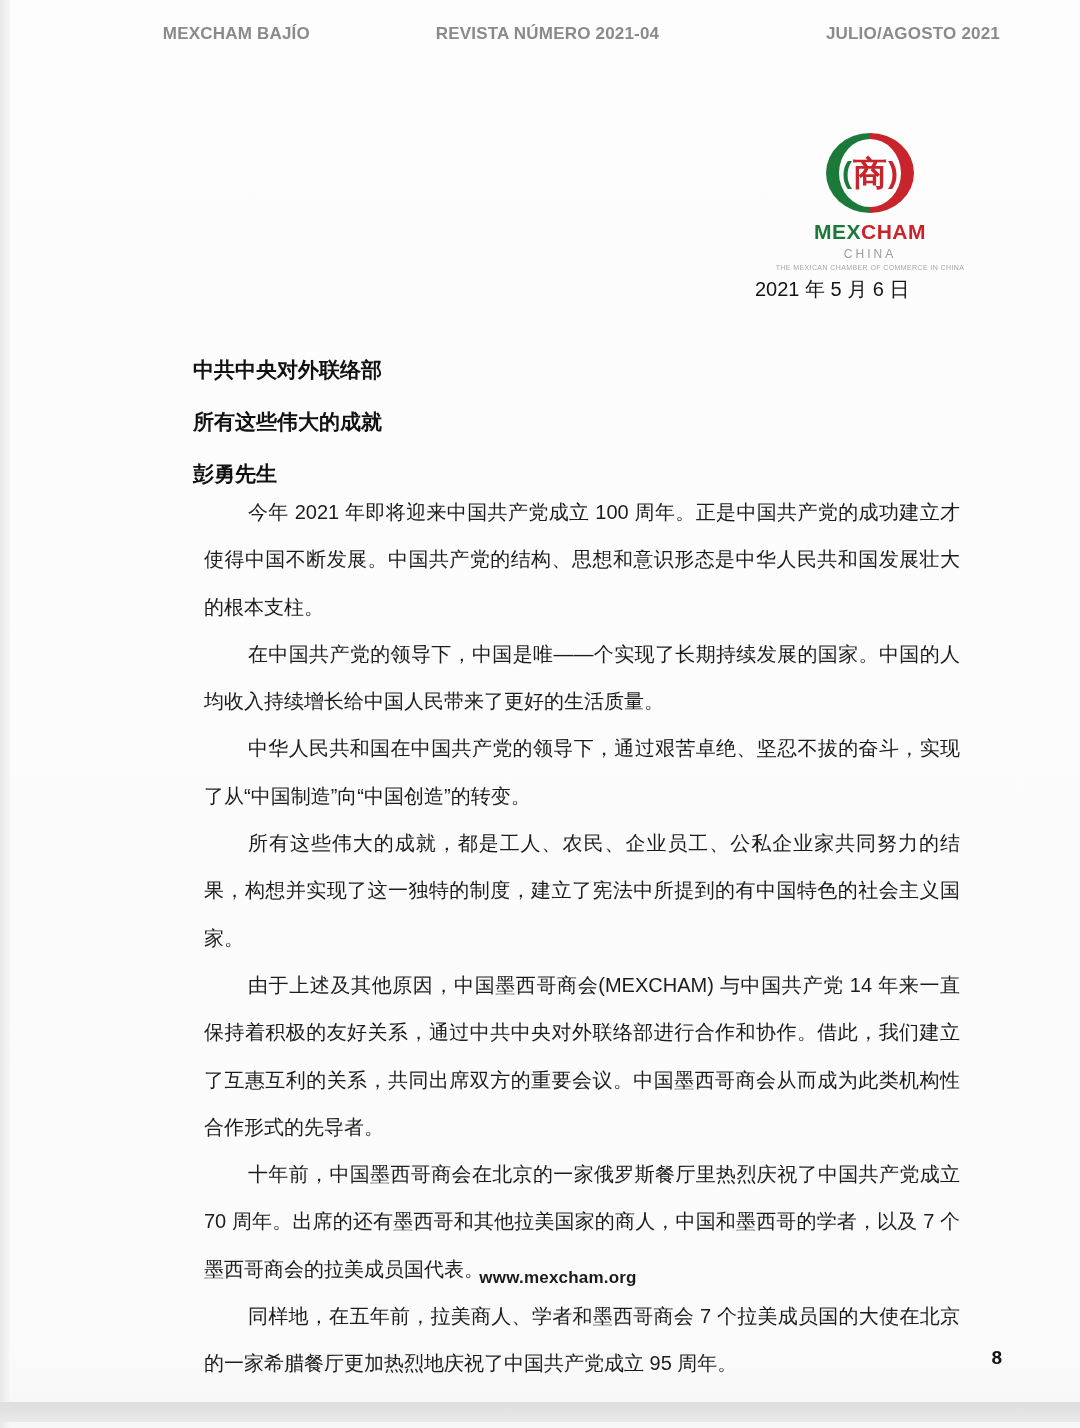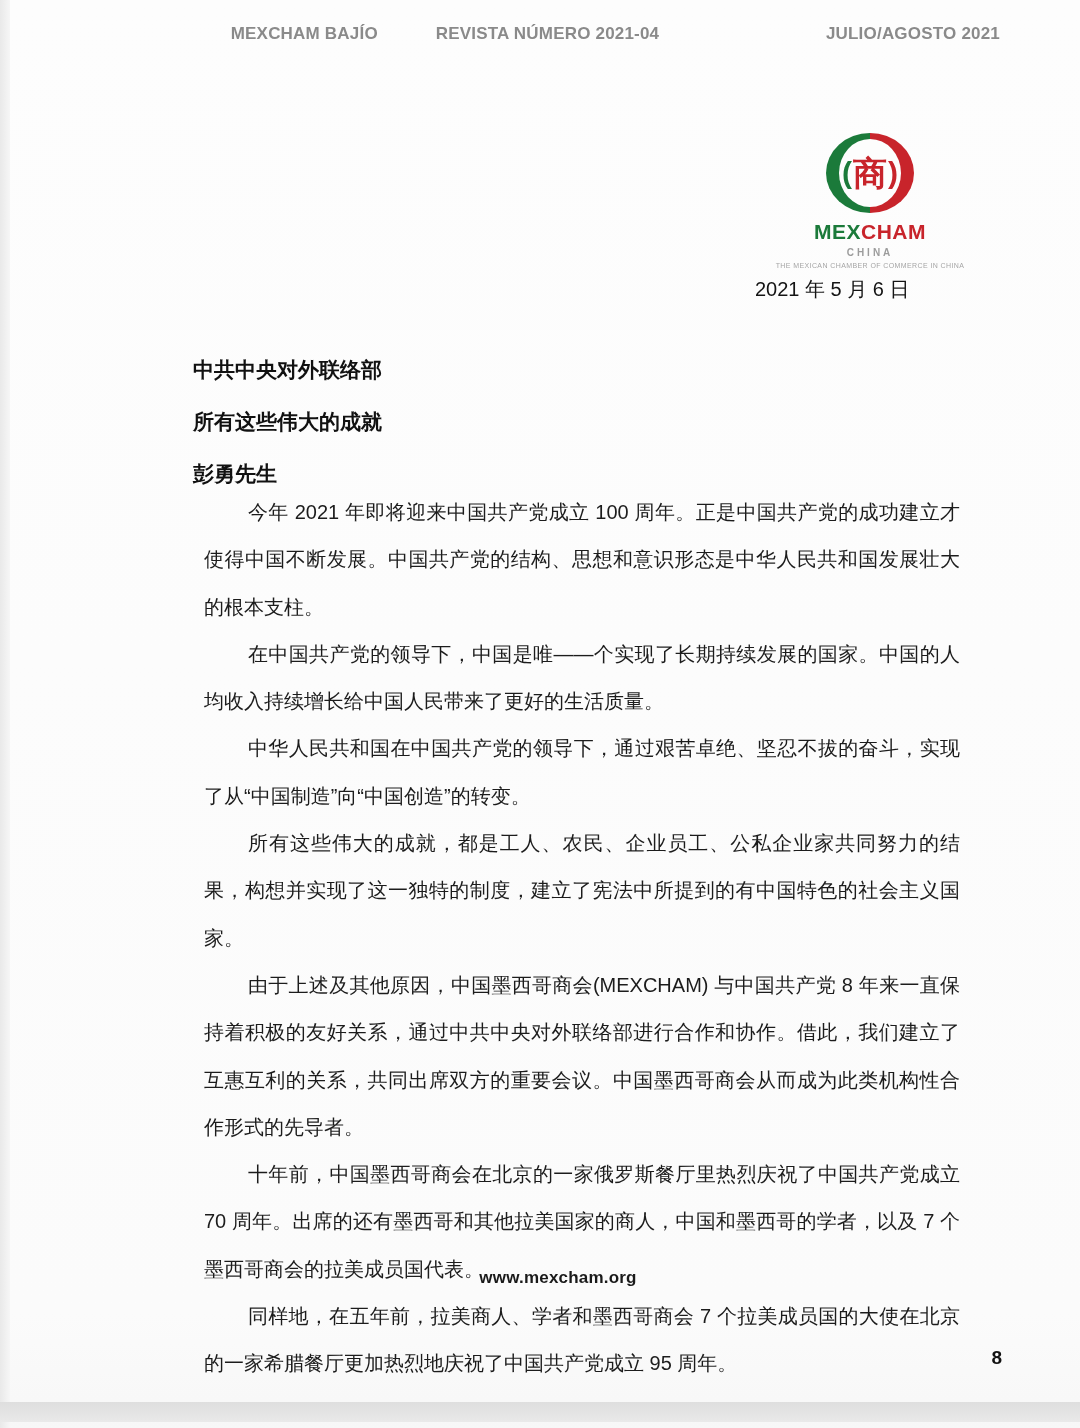"MEXCHAM BAJÍO" .header .h-left { text-align: right -> center }
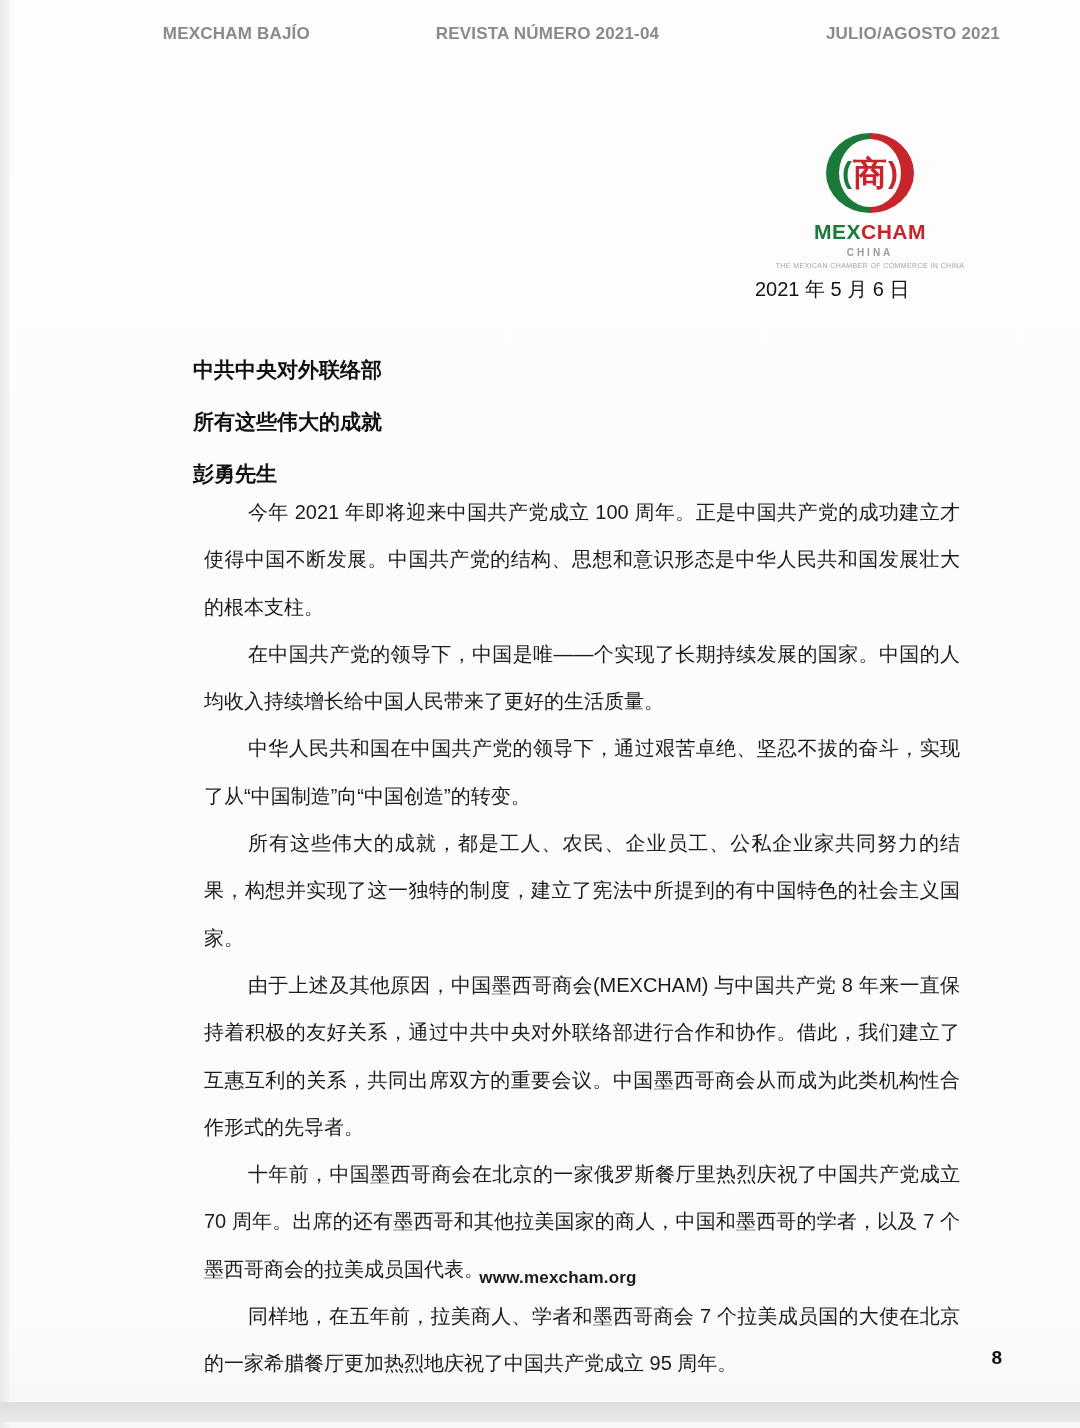"CHINA" .logo-country { font-size: 10px -> 12px; font-weight: 700 -> 400 }
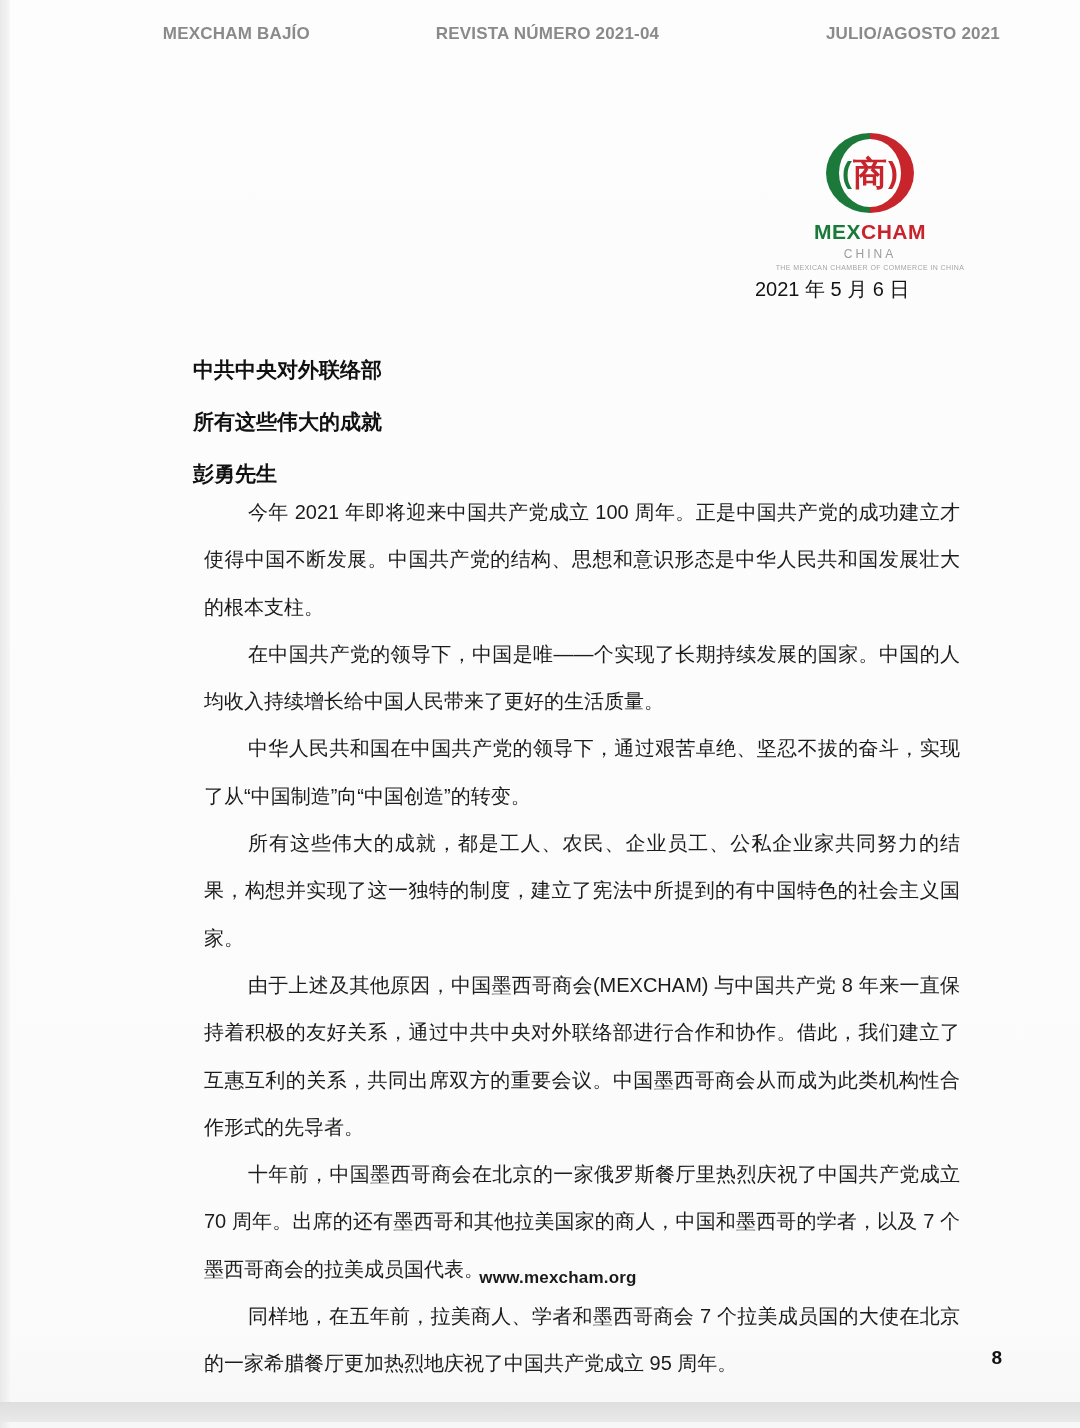"由于上述及其他原因，中国墨西哥商会(MEXCHAM) 与中国共产党 8" p { text: 8 -> 14 }
